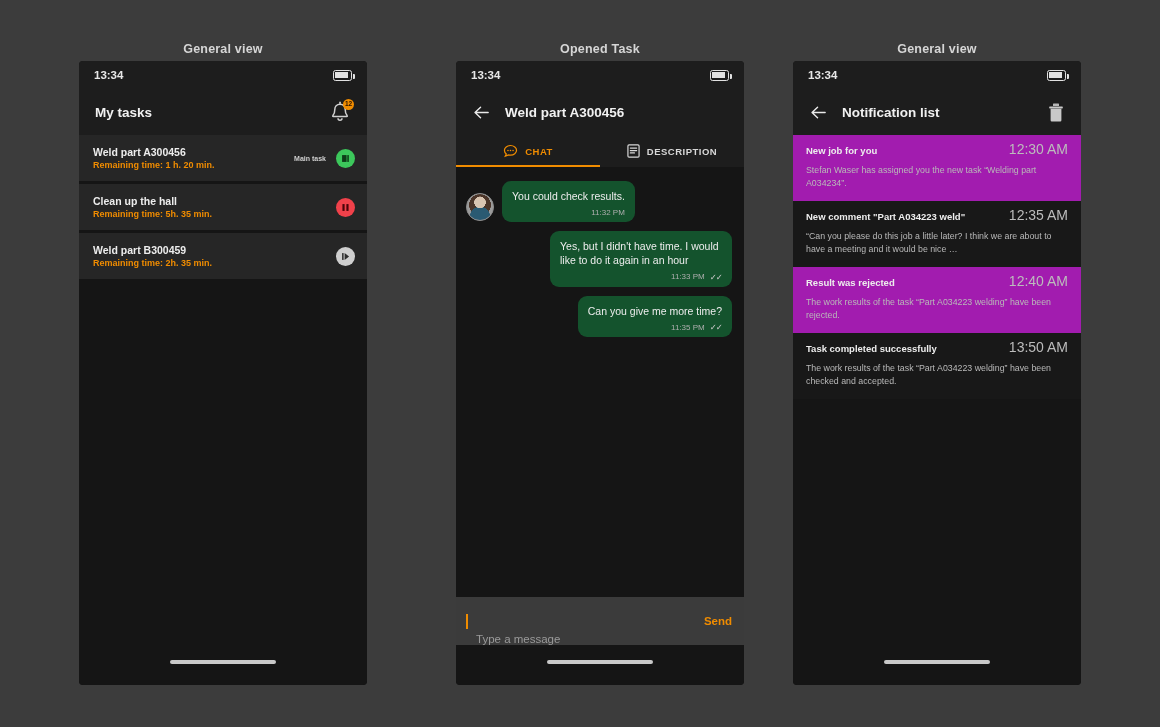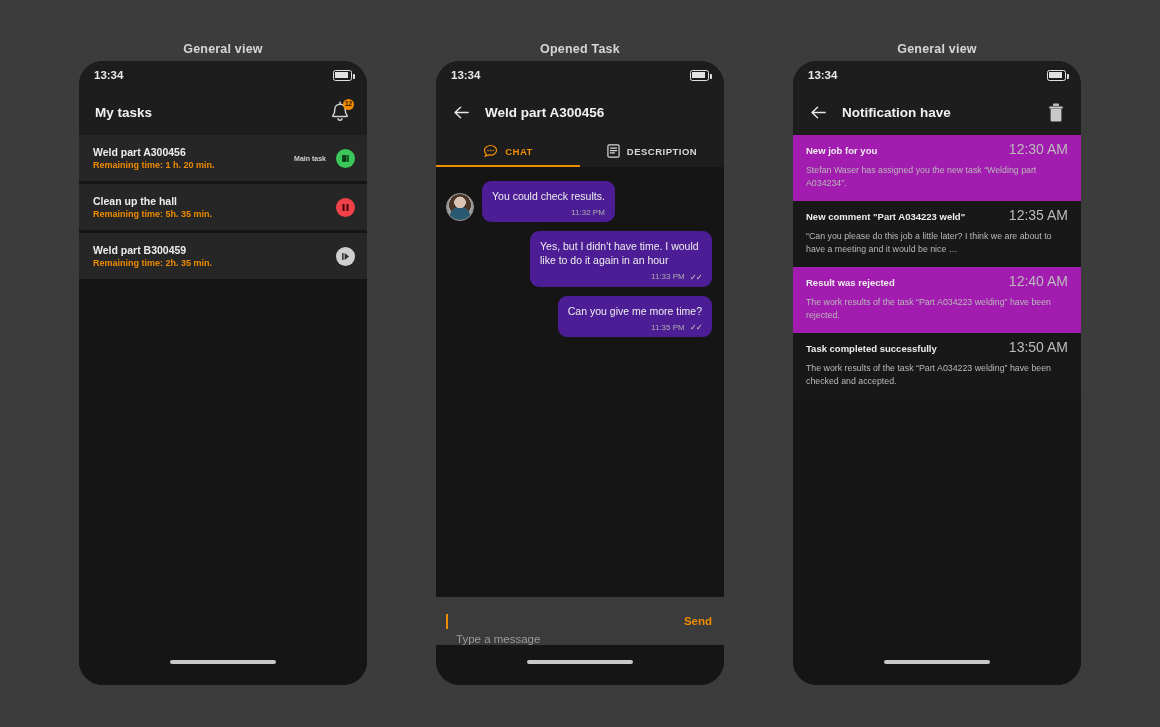"Opened Task" div.panel { left: 436px -> 456px }
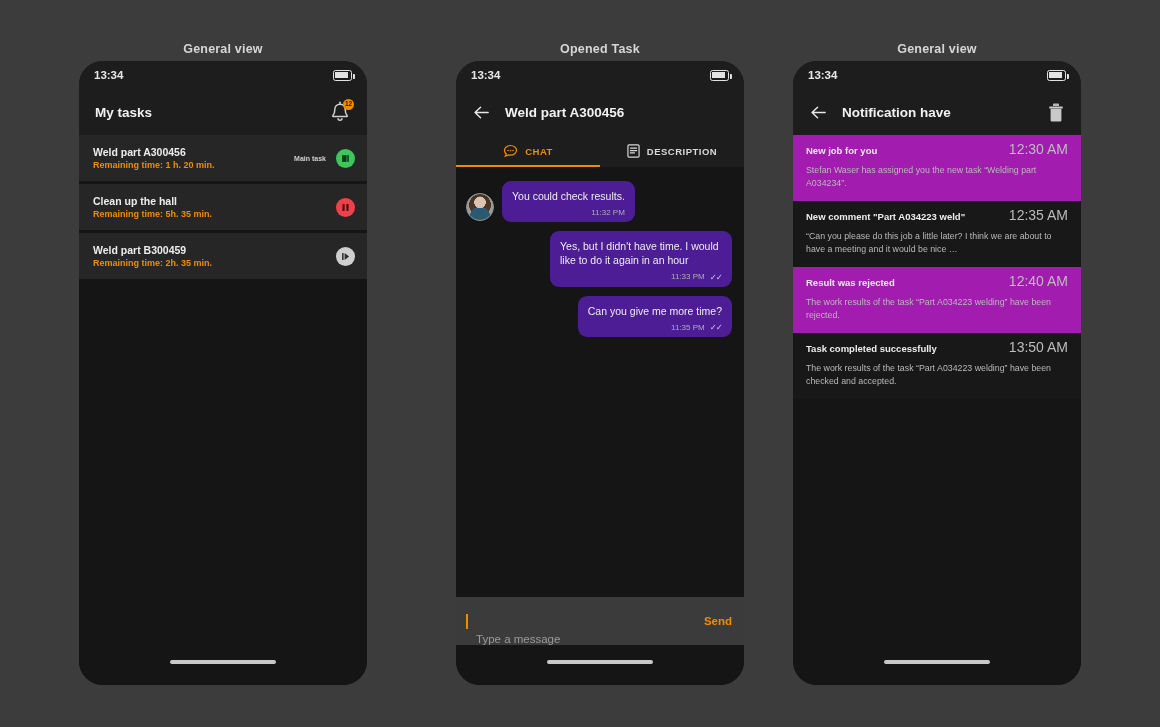"13:34" .phone { border-radius: 24px -> 4px }
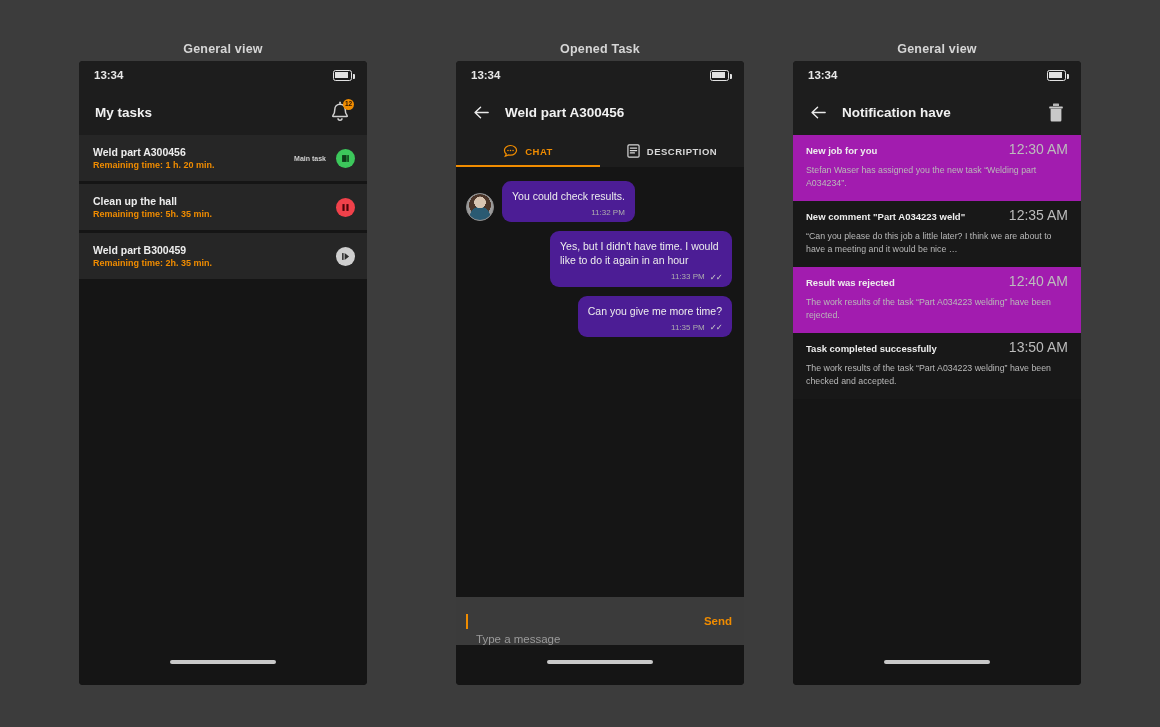"Notification have" span.appbar-title { text: have -> list }
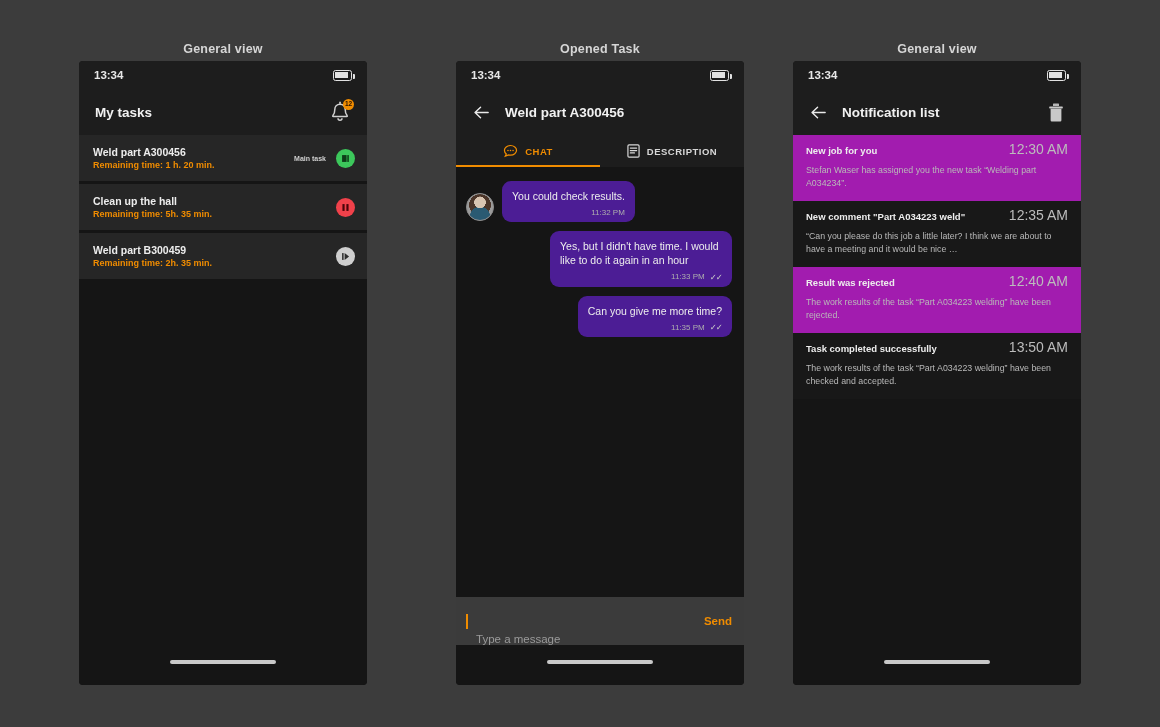"You could check results." .bubble { background: #4c1d95 -> #14532d }
